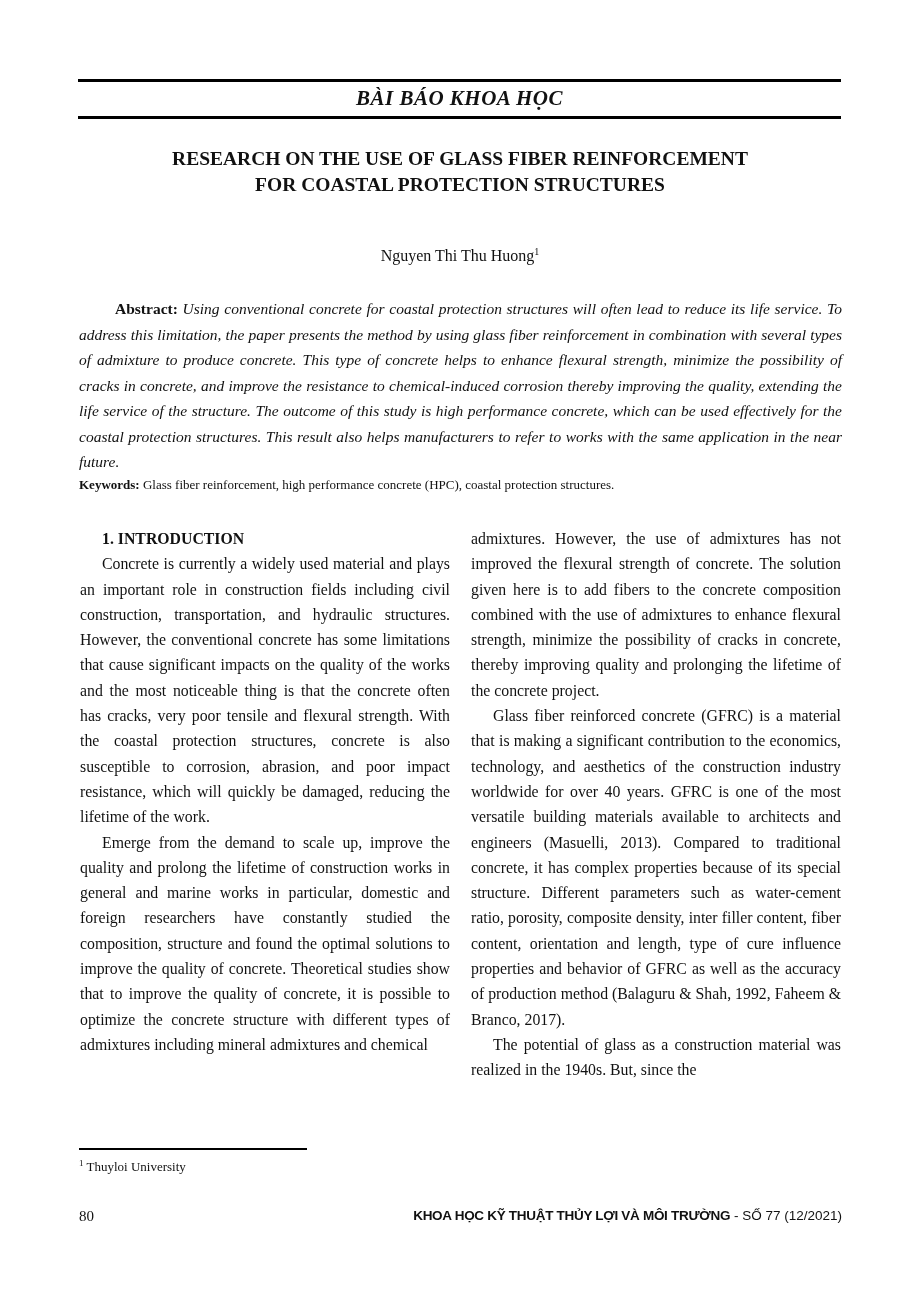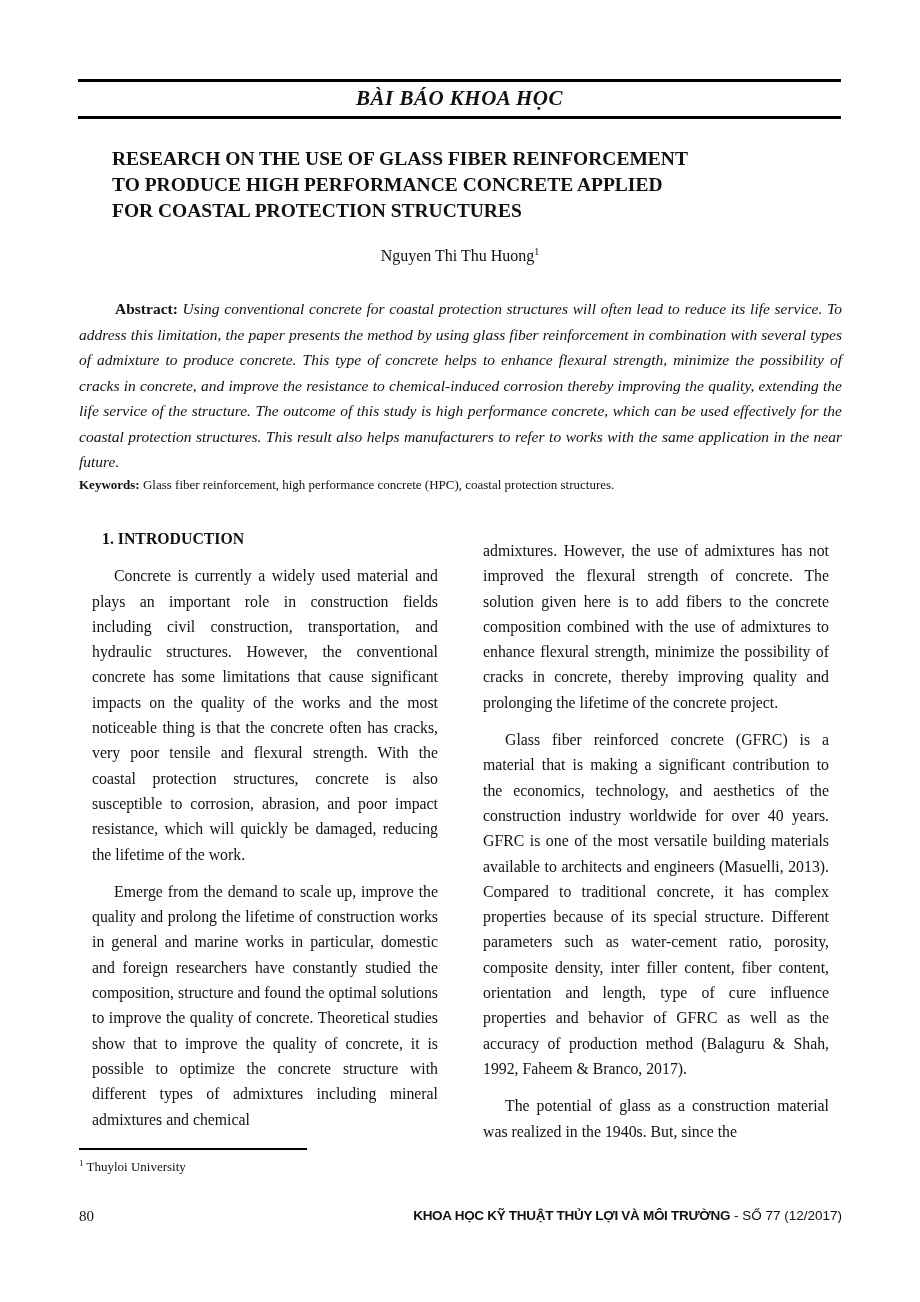"RESEARCH ON THE USE OF" .title { left: 112px -> 100px; text-align: left -> center }
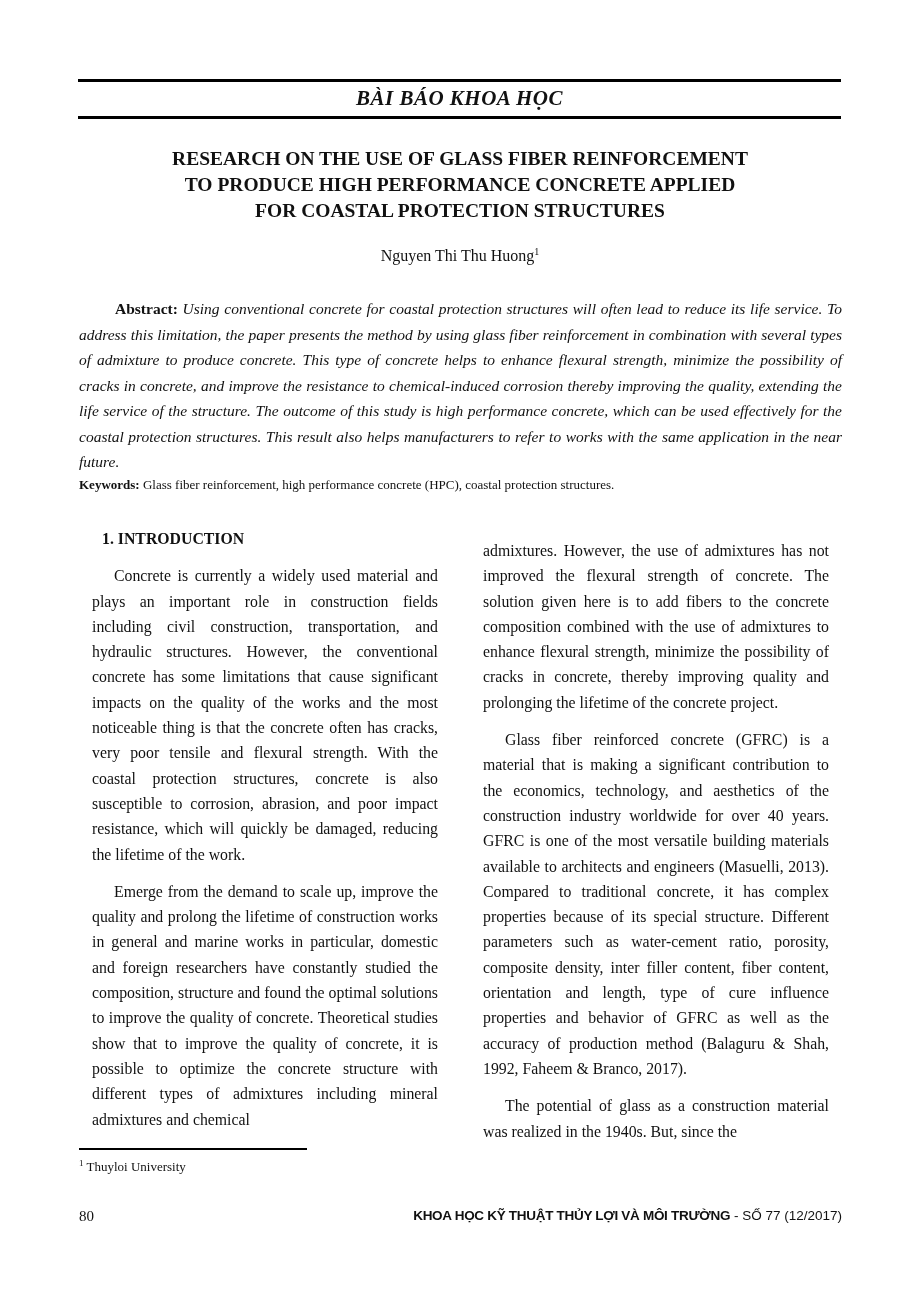"TO PRODUCE HIGH PERFORMANCE CONCRETE" div { html: <div>TO PRODUCE HIGH PERFORMANCE CONCRETE APPLIED</div> -> none }
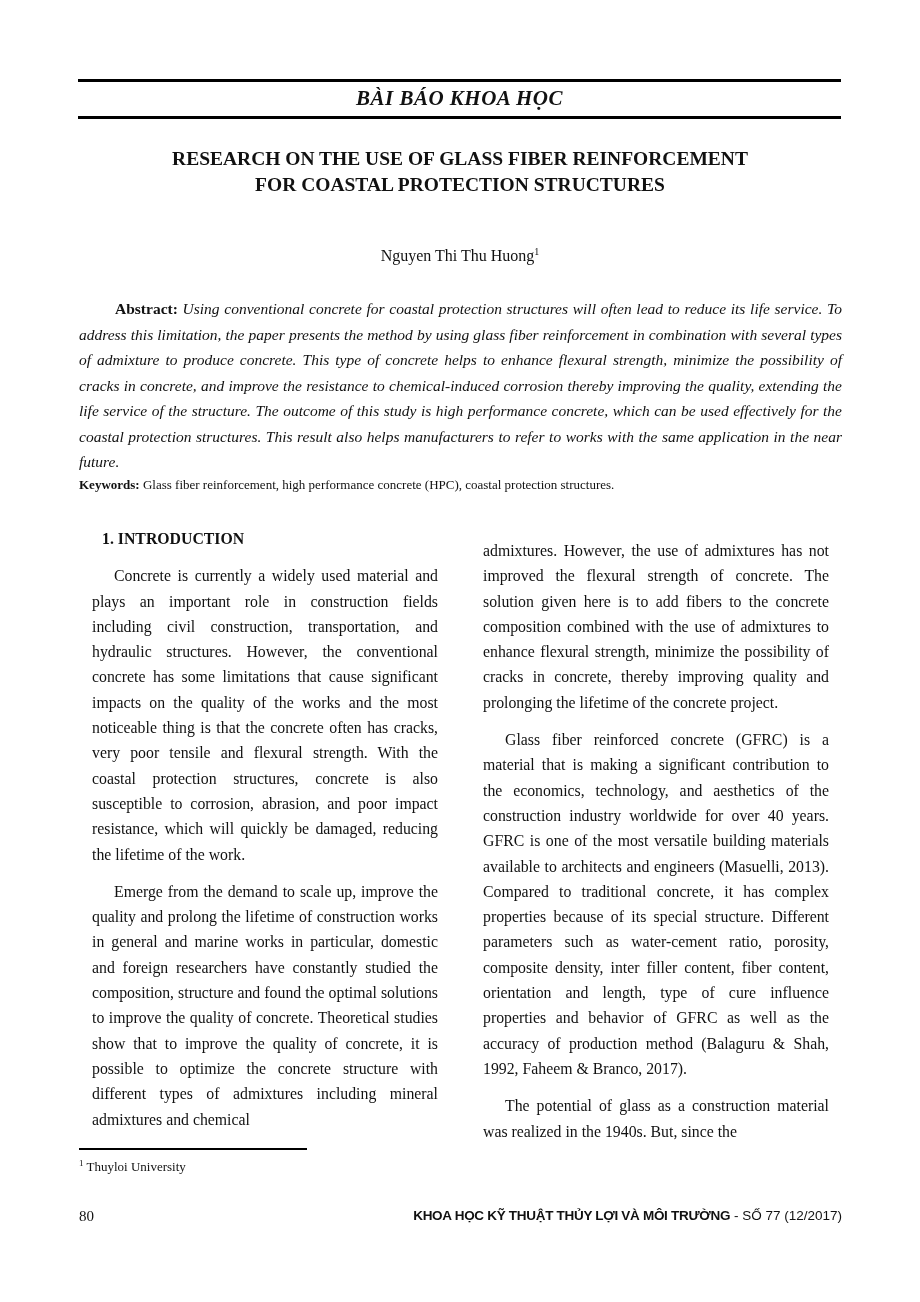"admixtures. However, the use of" .col p { margin: 12px -> 0 }
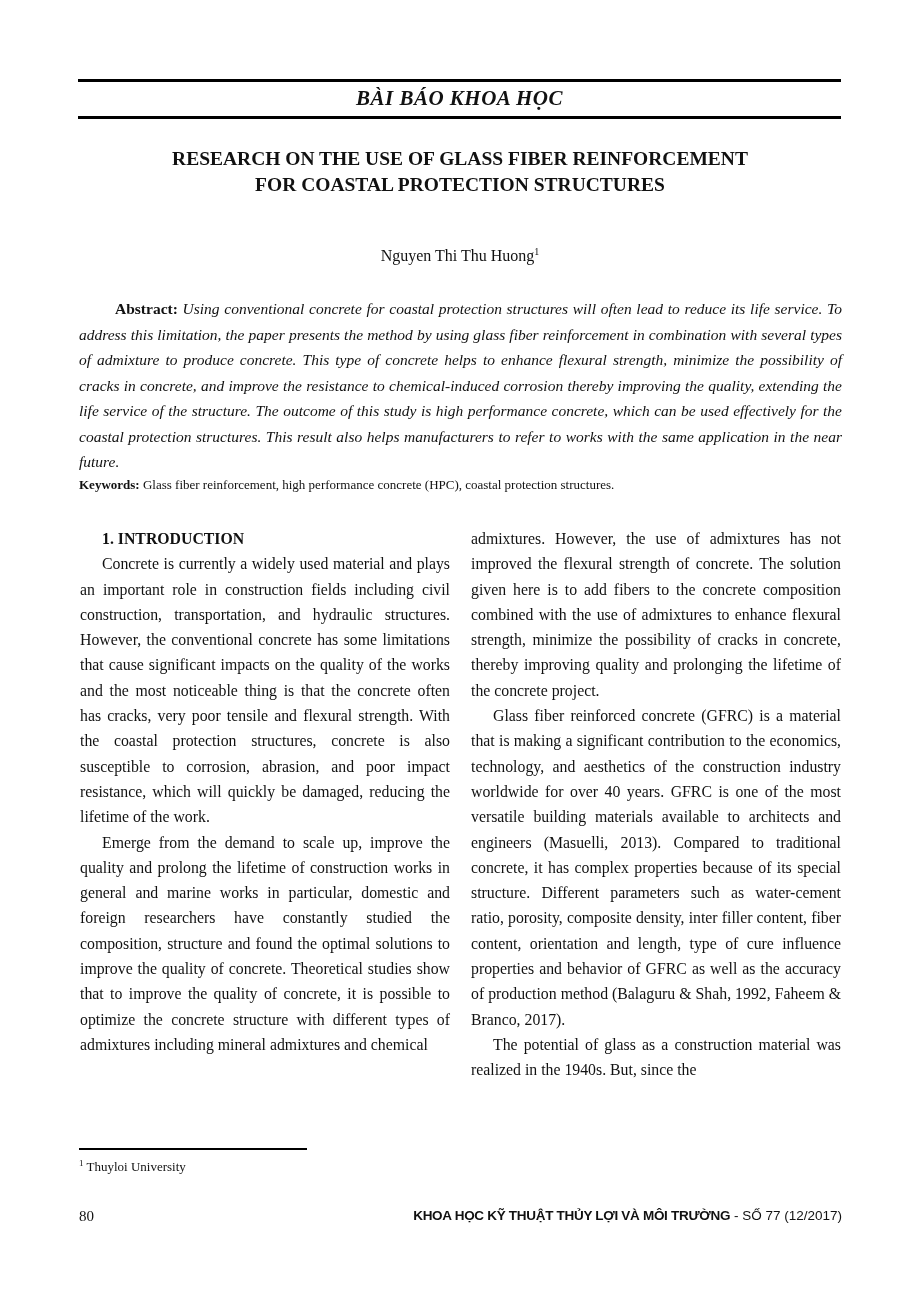"- SỐ 77 (12/2017)" span.issue { text: 12/2017 -> 12/2021 }
